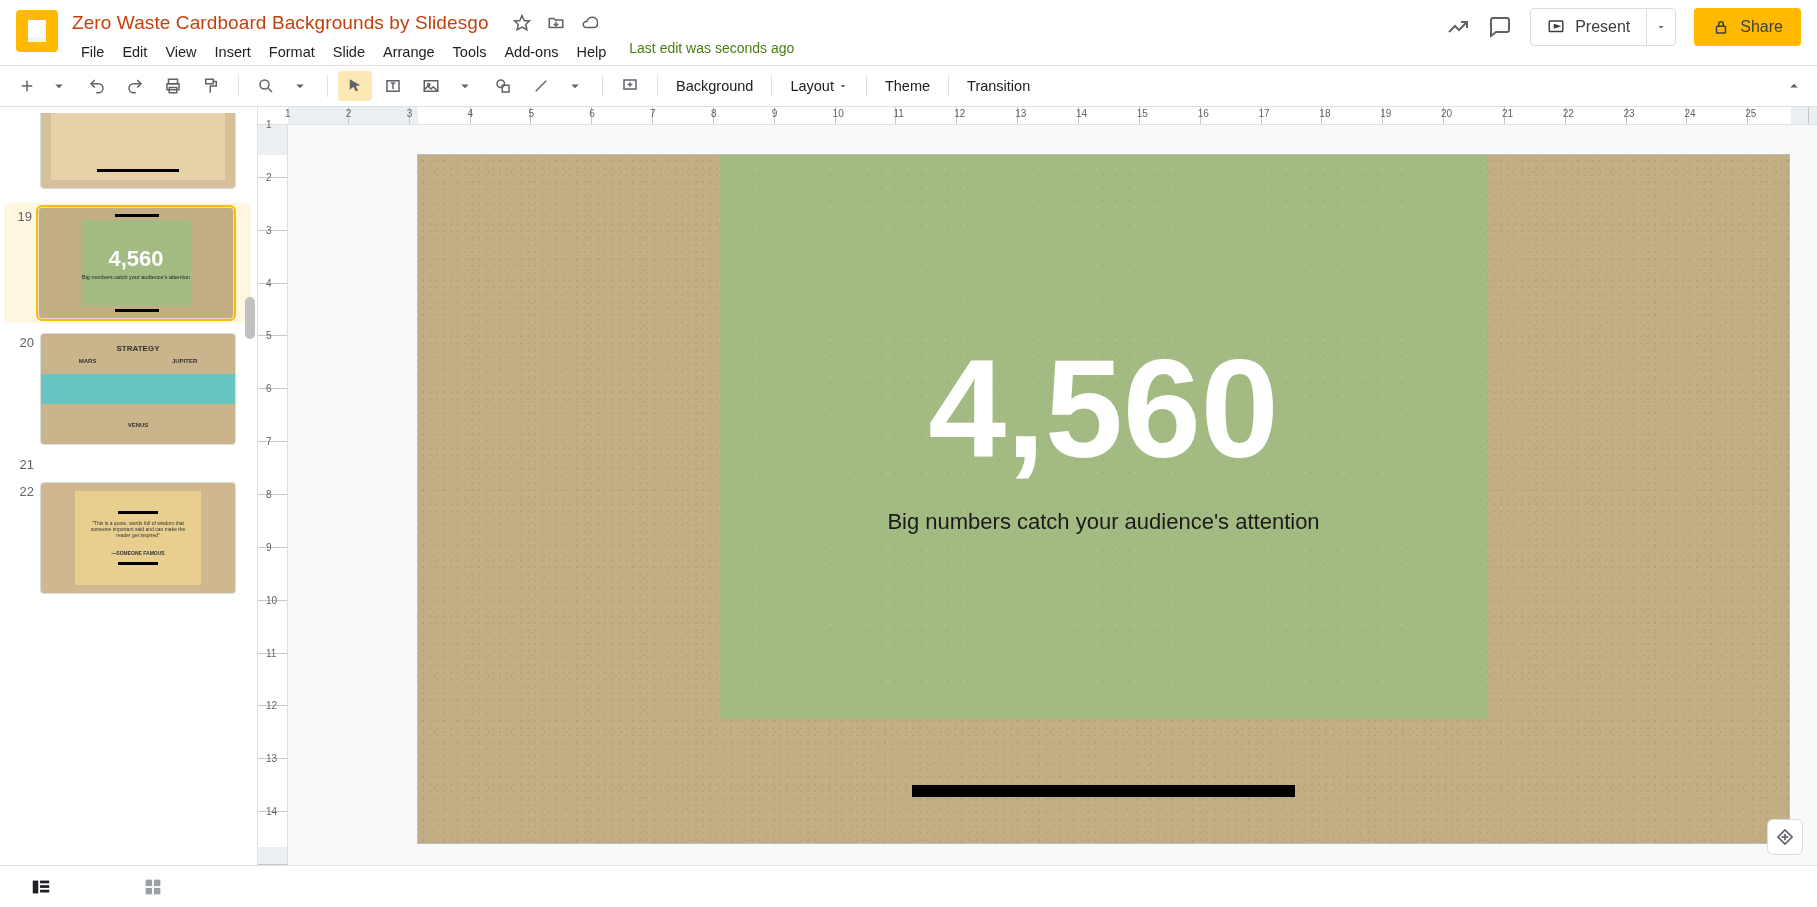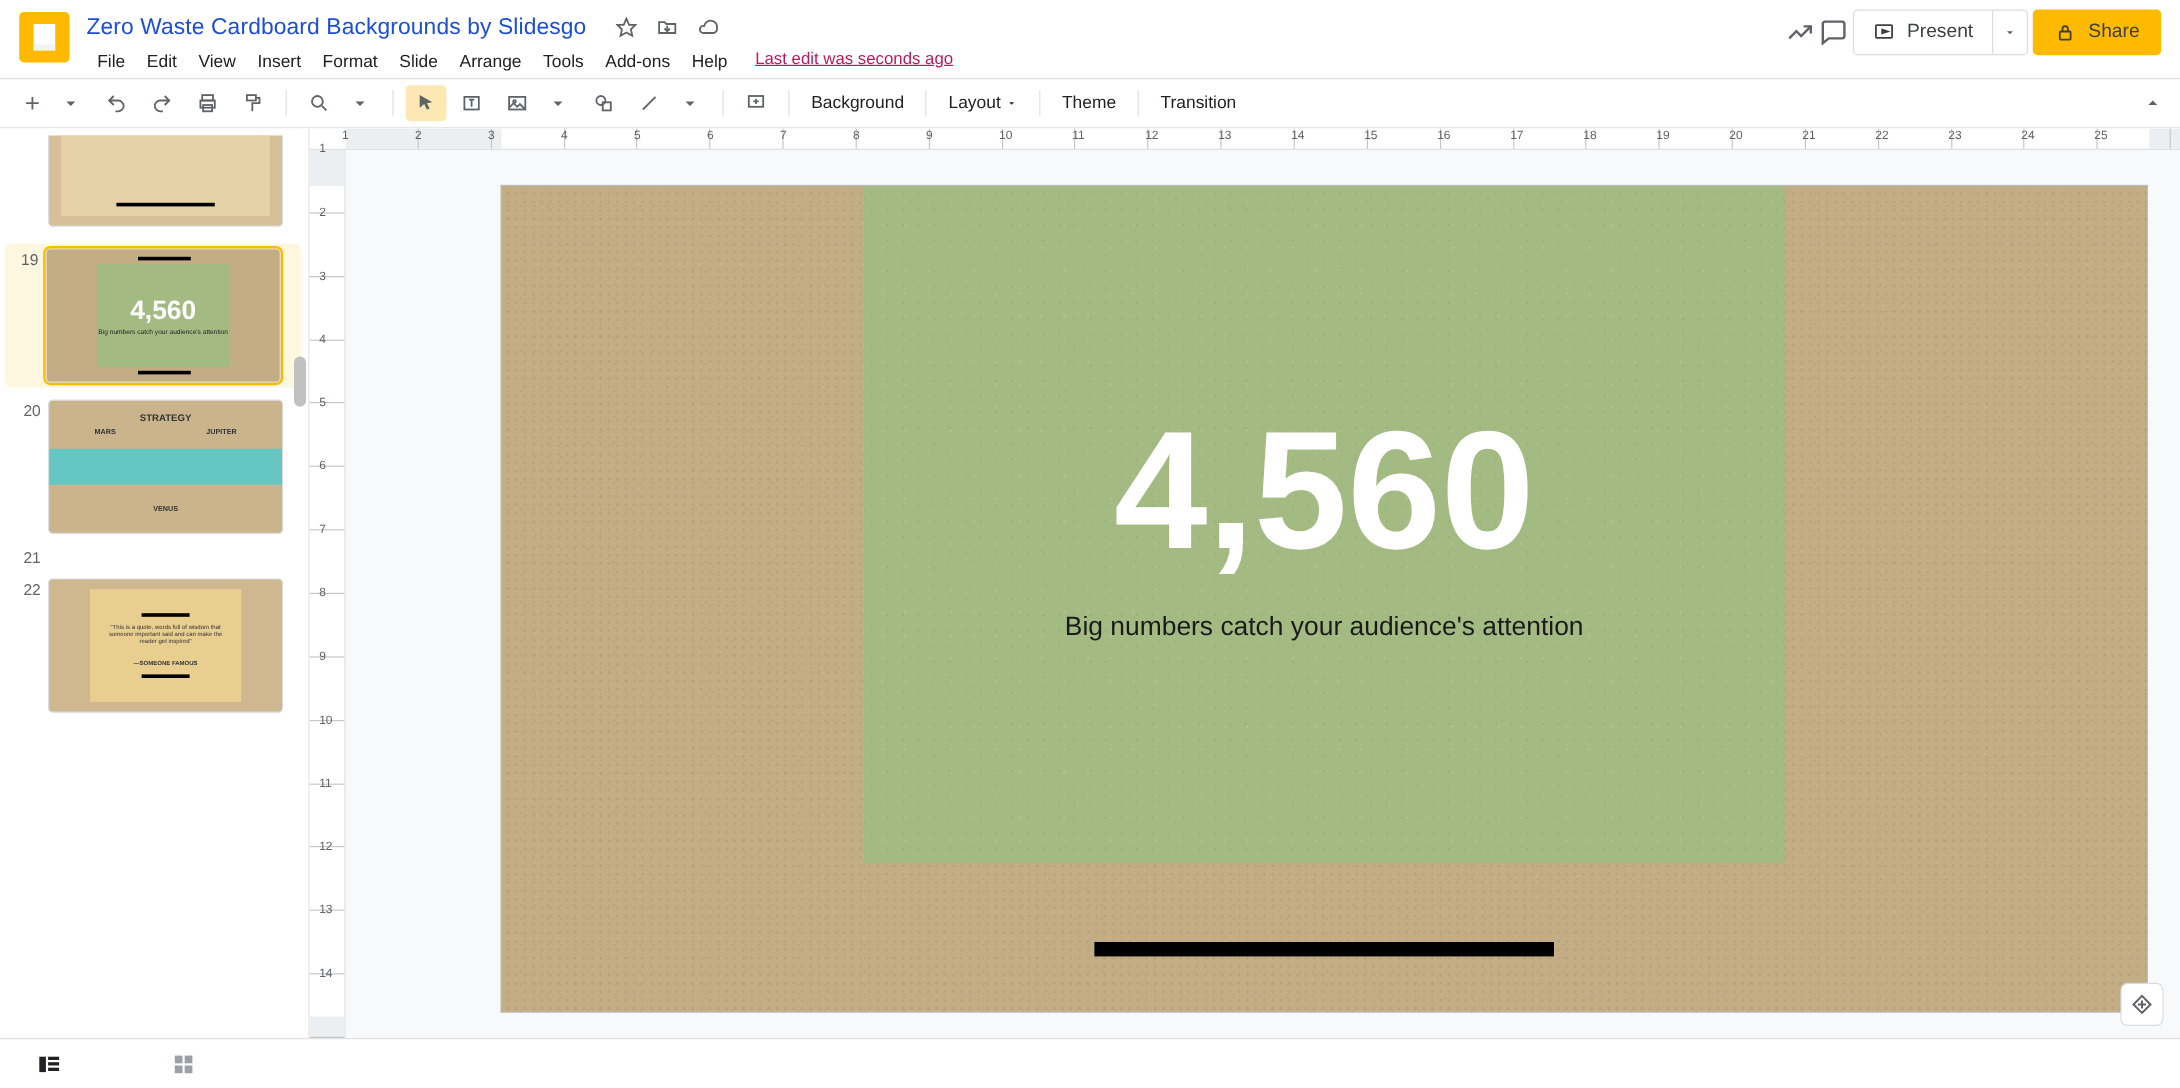"Zero Waste Cardboard Backgrounds by" .doc-title { color: #1d4ed8 -> #c2410c }
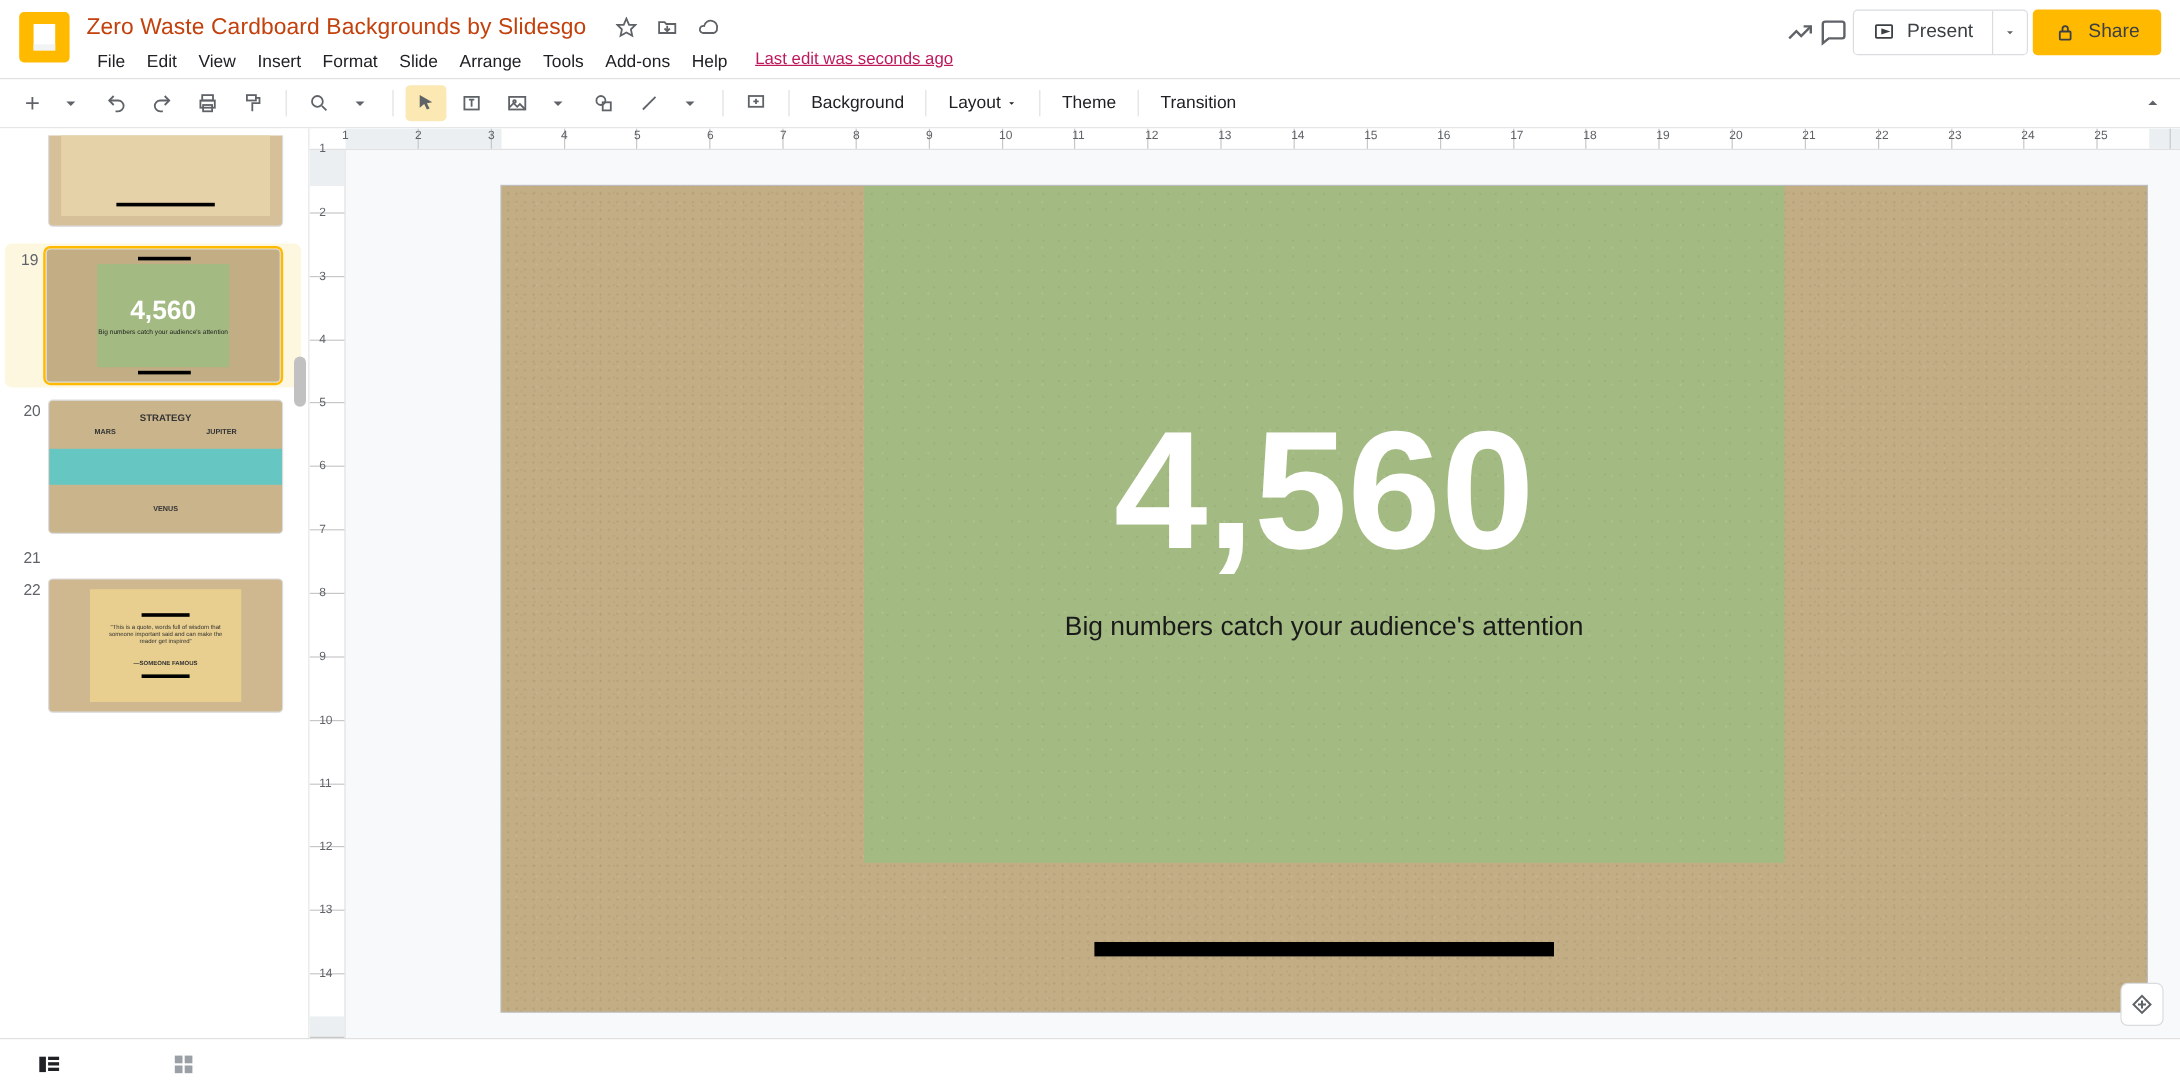"Present" .title-right { gap: 4px -> 18px }
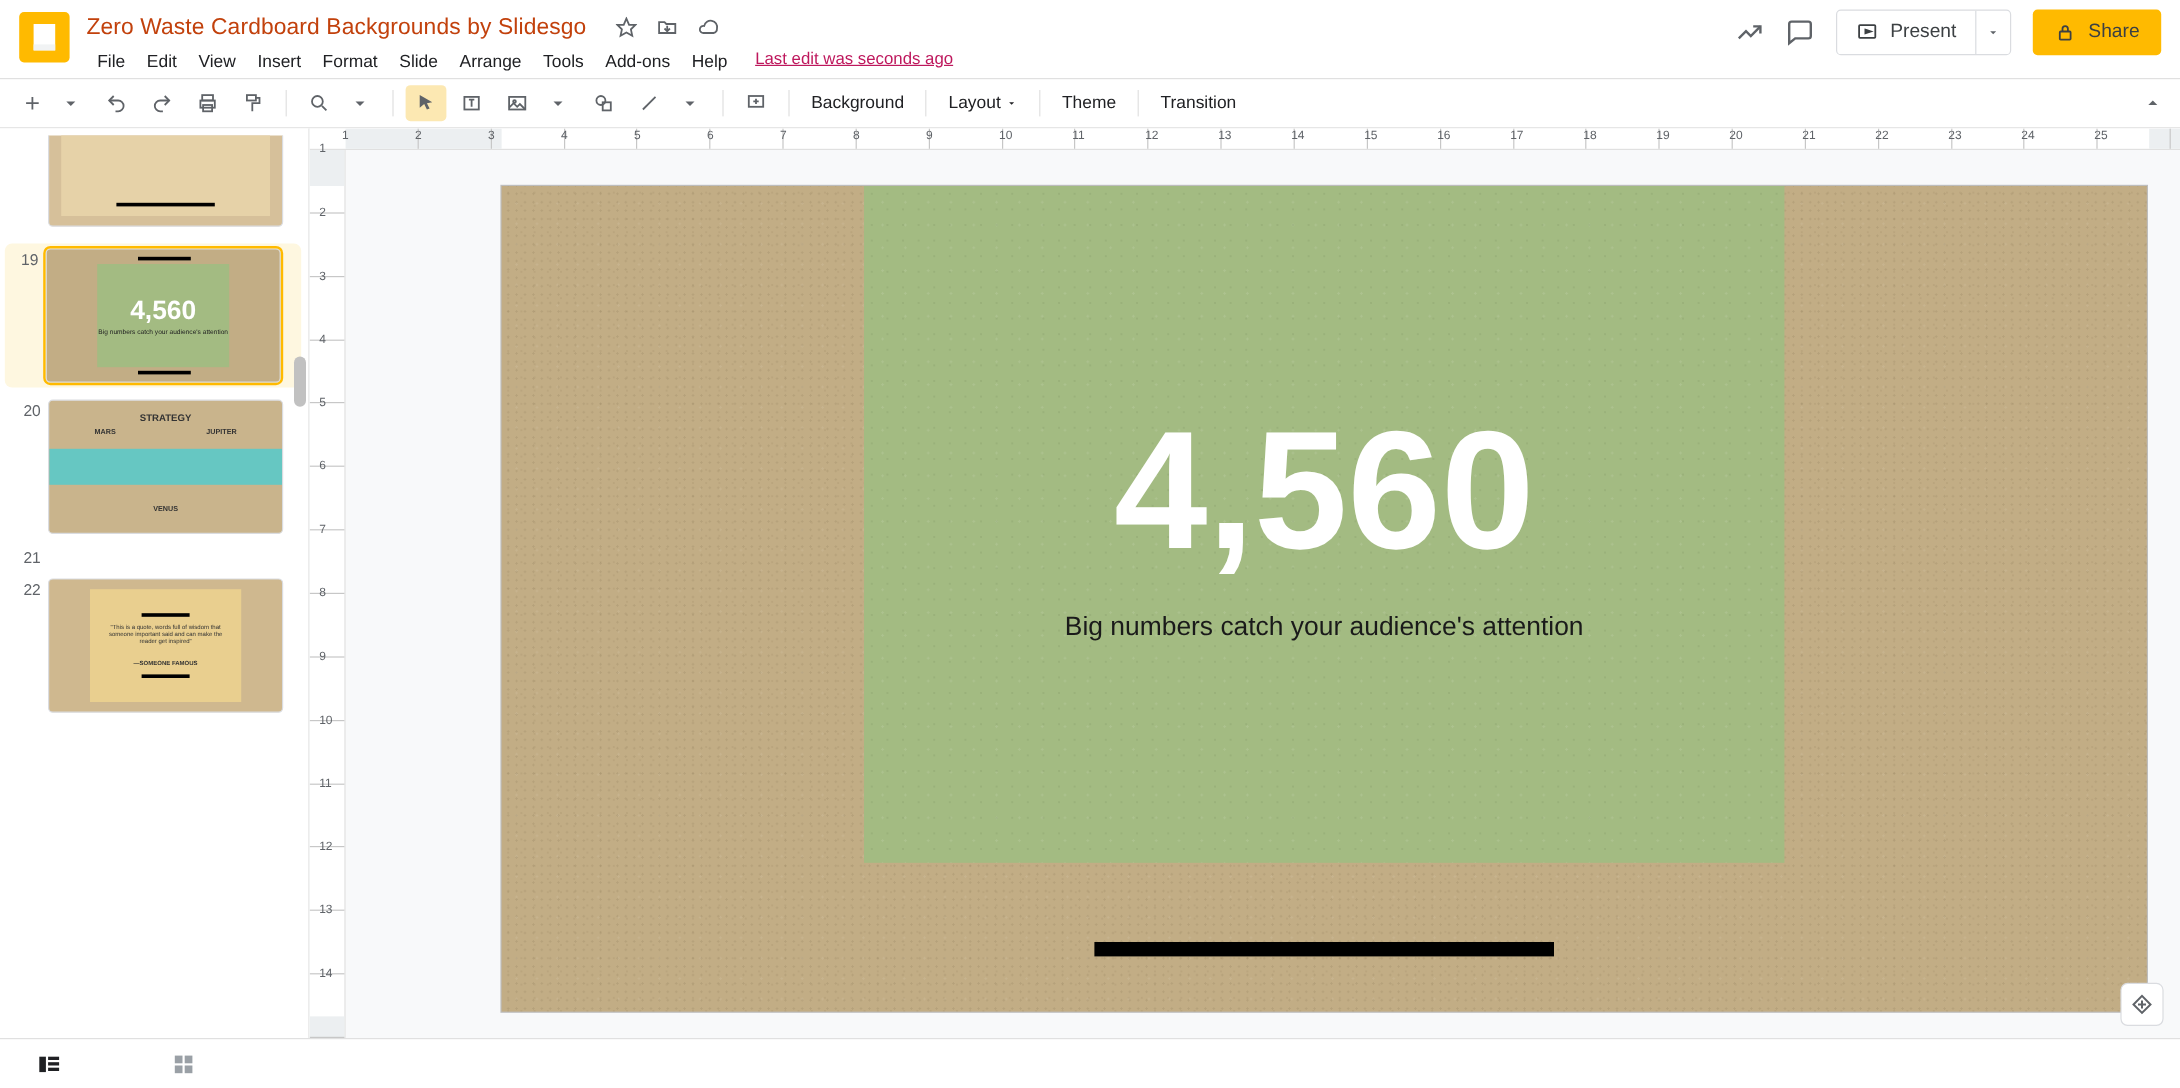"Last edit was seconds ago" .last-edit { color: #be185d -> #4d7c0f; text-decoration: underline -> none }
